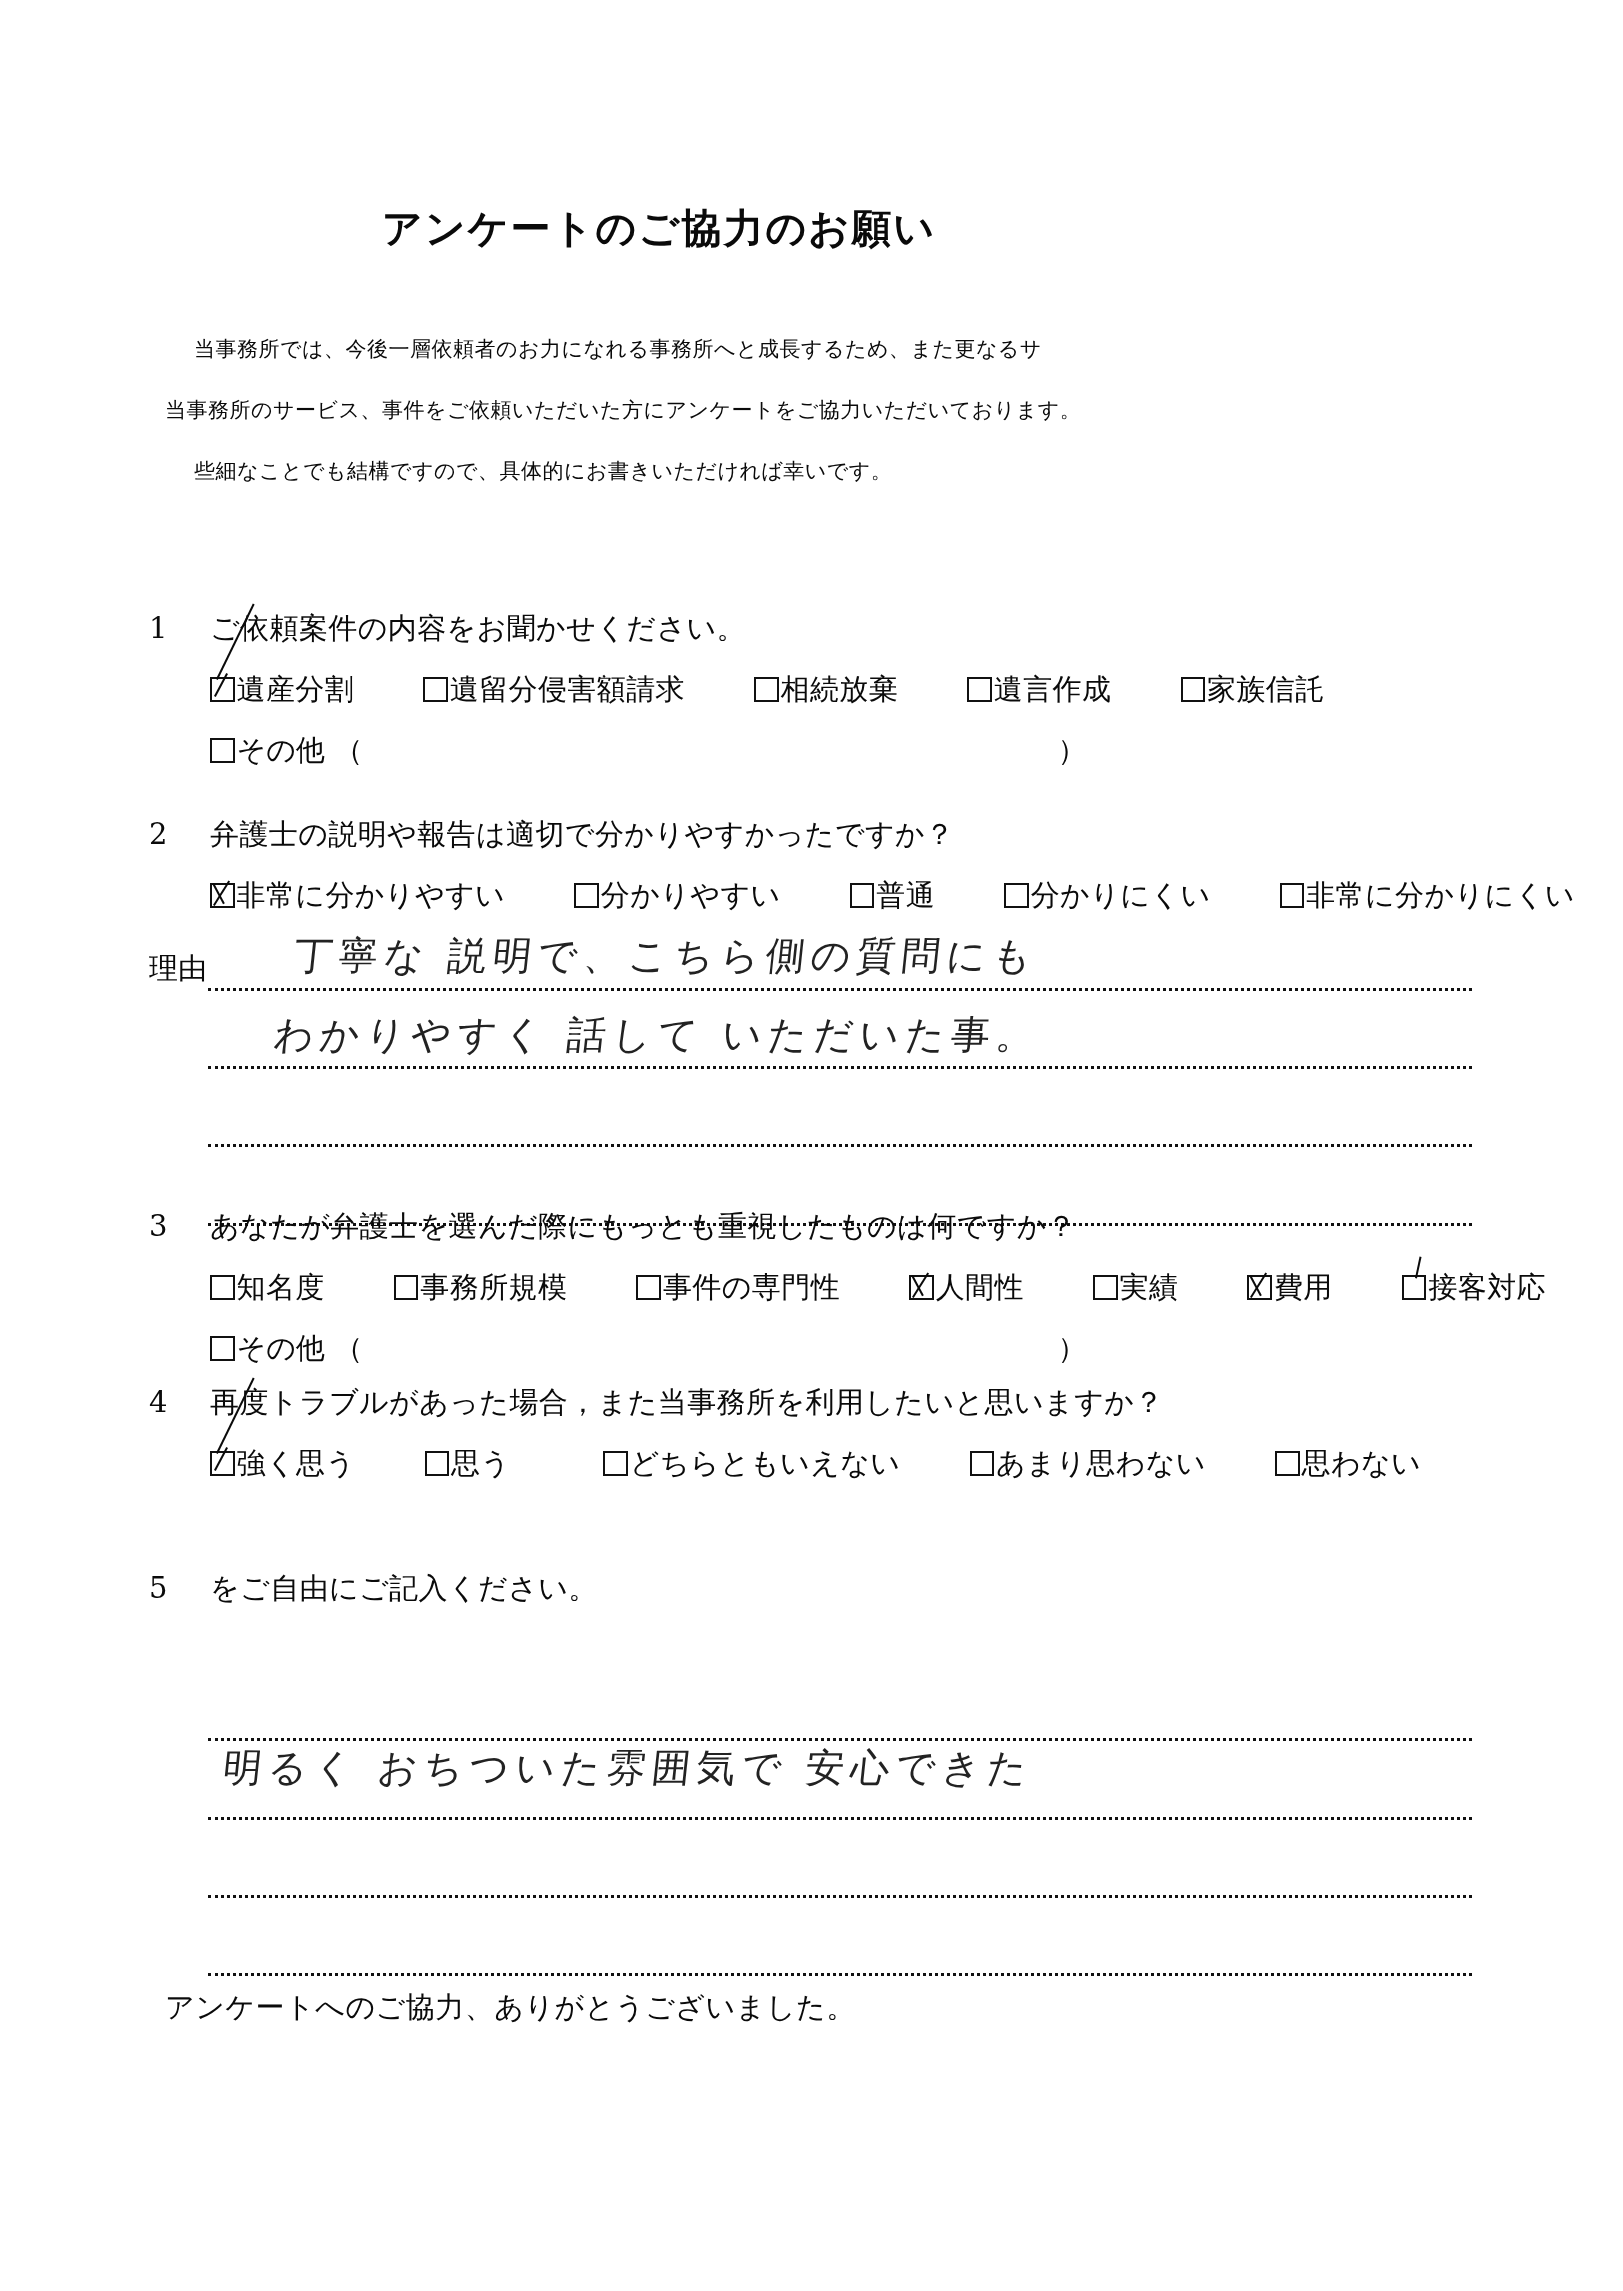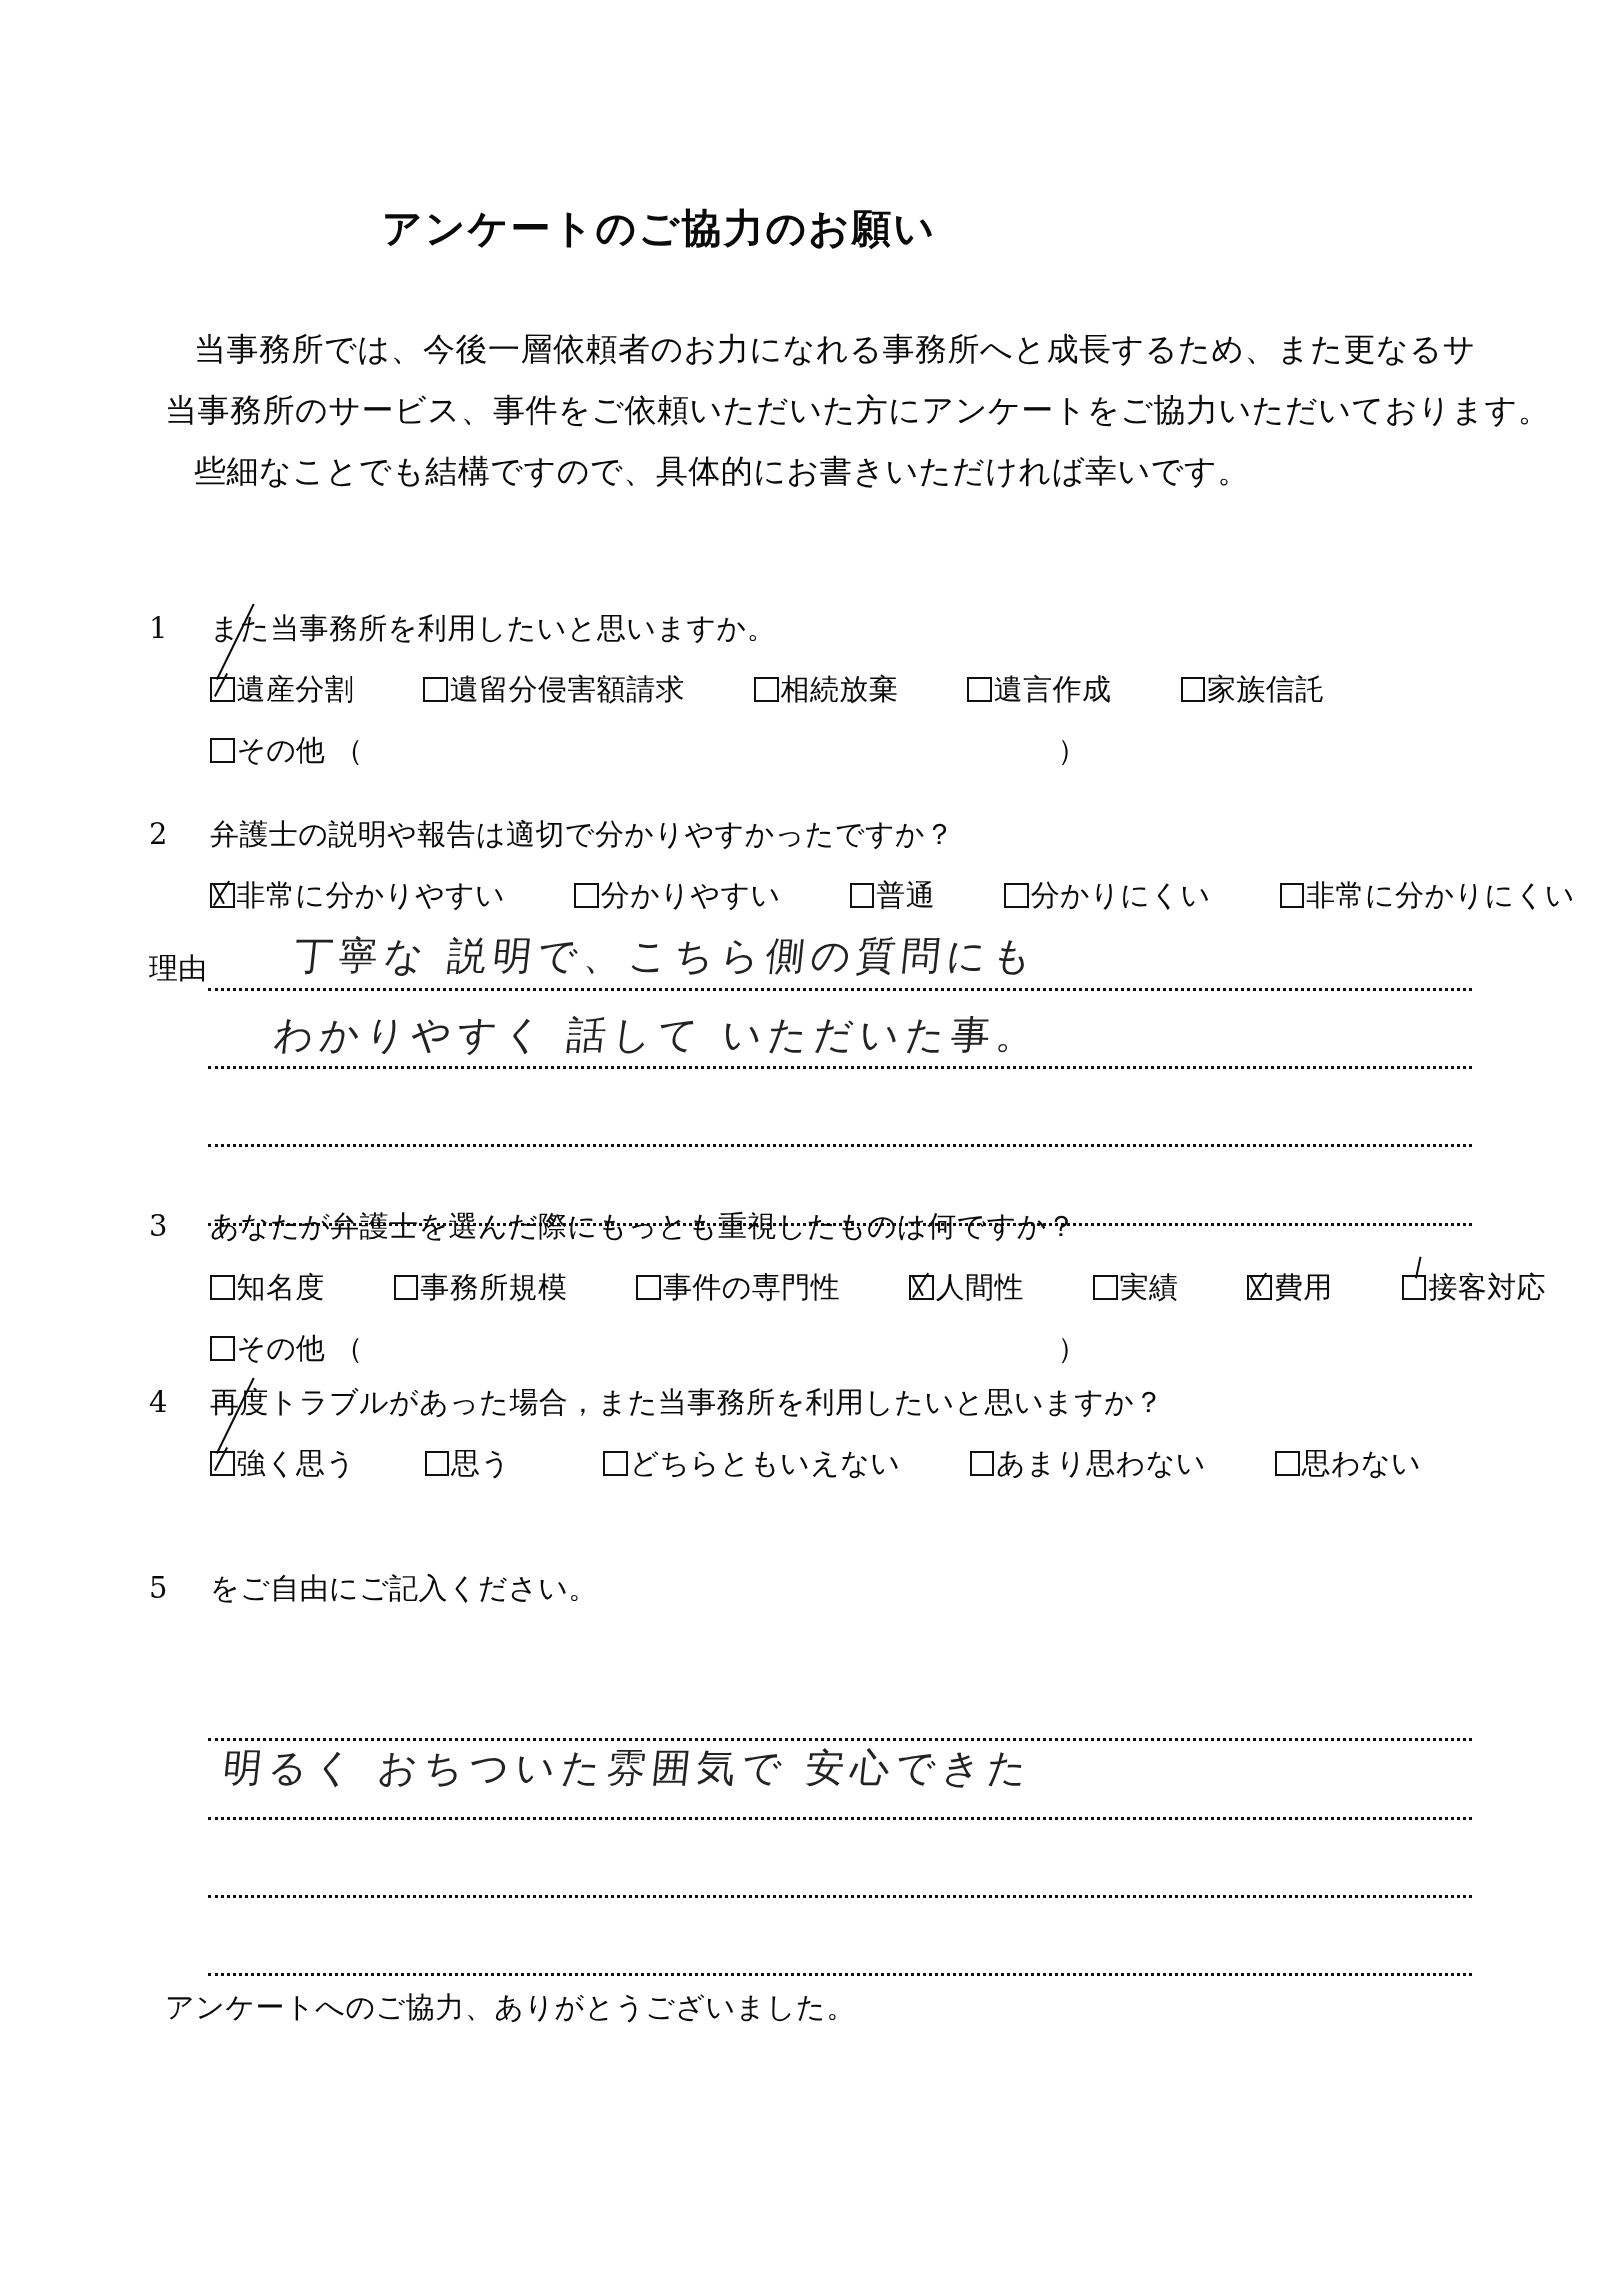"当事務所では、今後一層依頼者のお力になれる事務所へと成長するため、また更なるサ" .intro { font-size: 32px -> 21px }
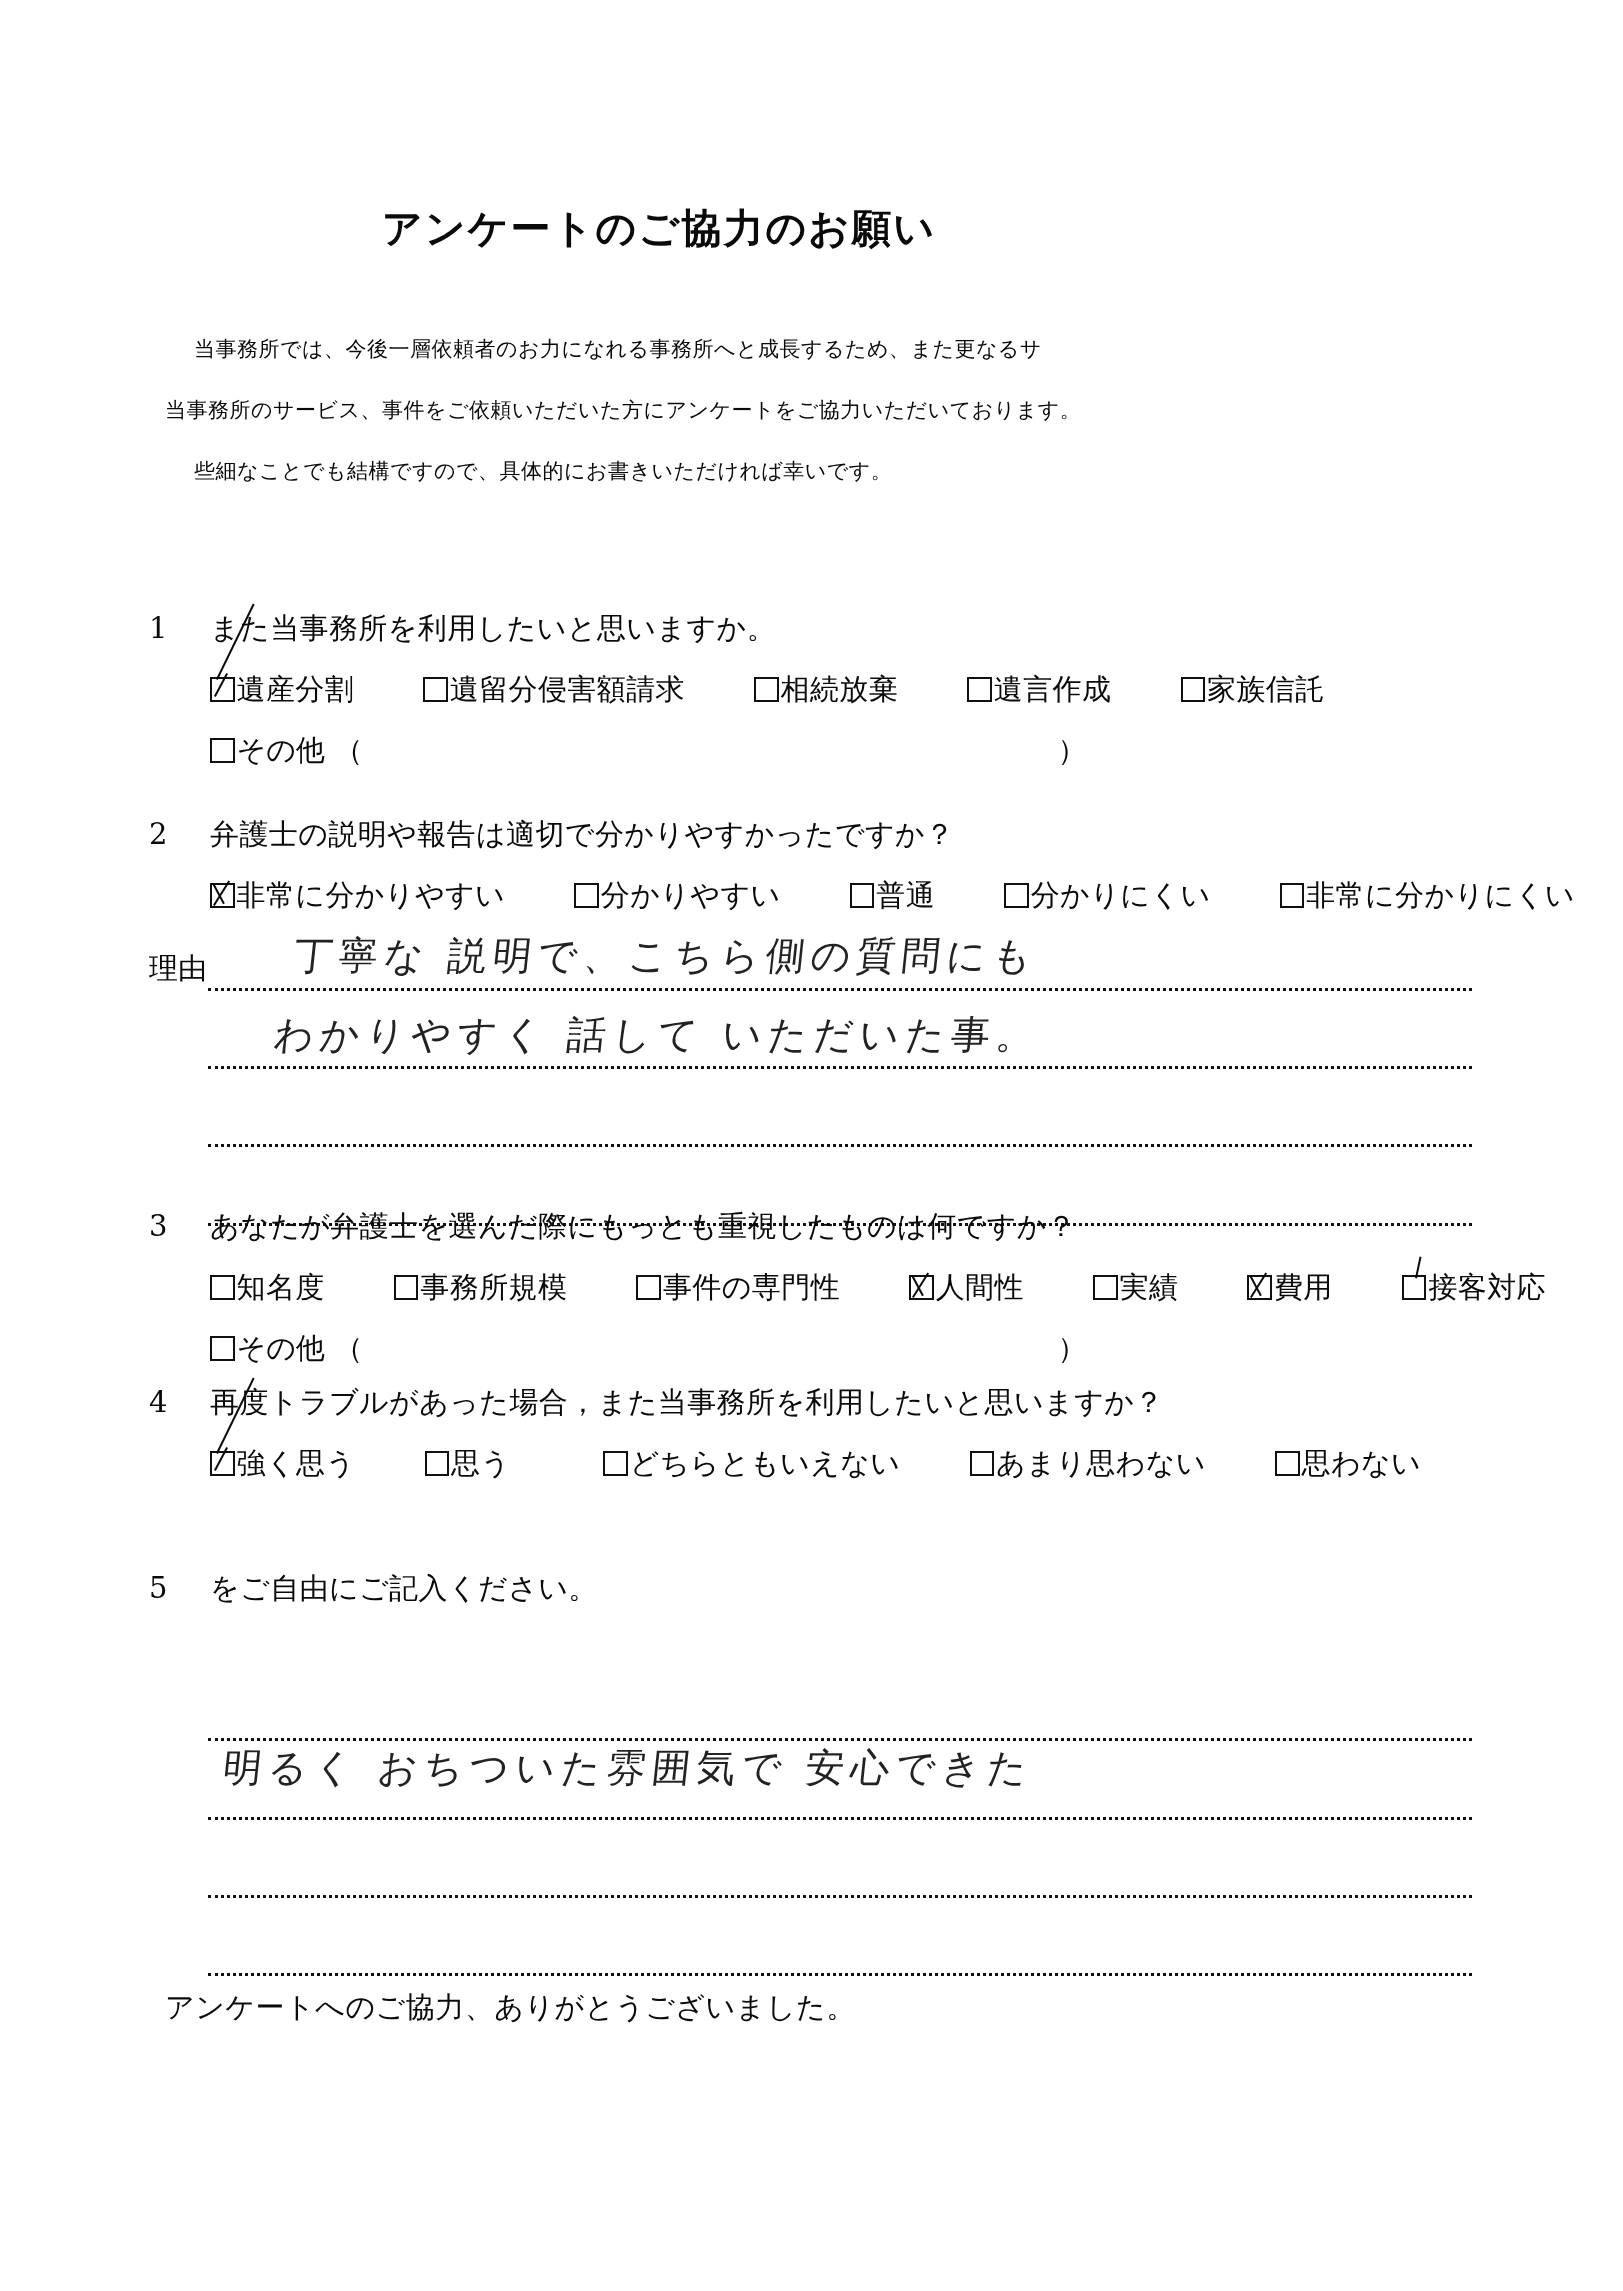"また当事務所を利用したいと思いますか。" span.qtext { text: また当事務所を利用したいと思いますか -> ご依頼案件の内容をお聞かせください }
